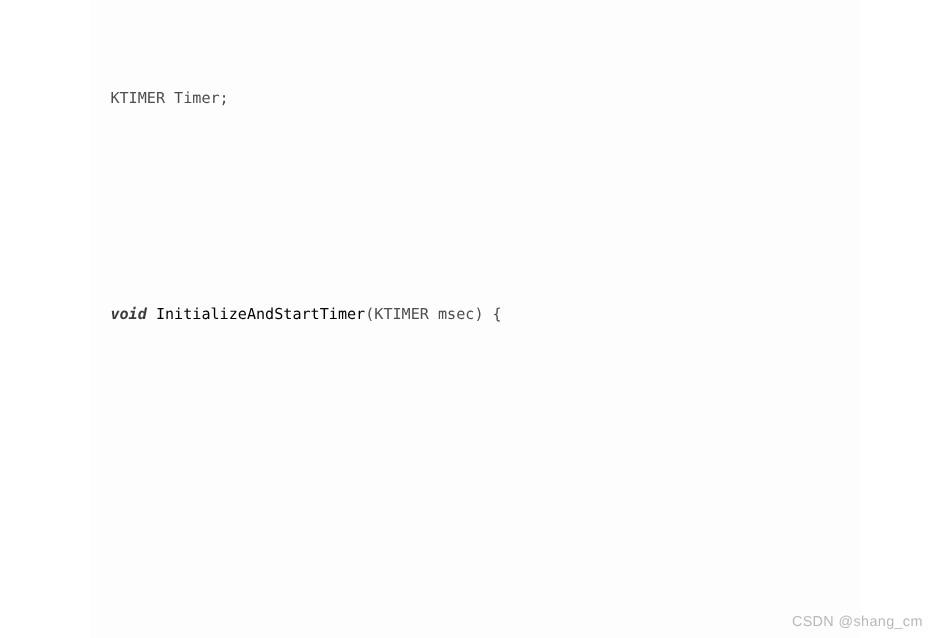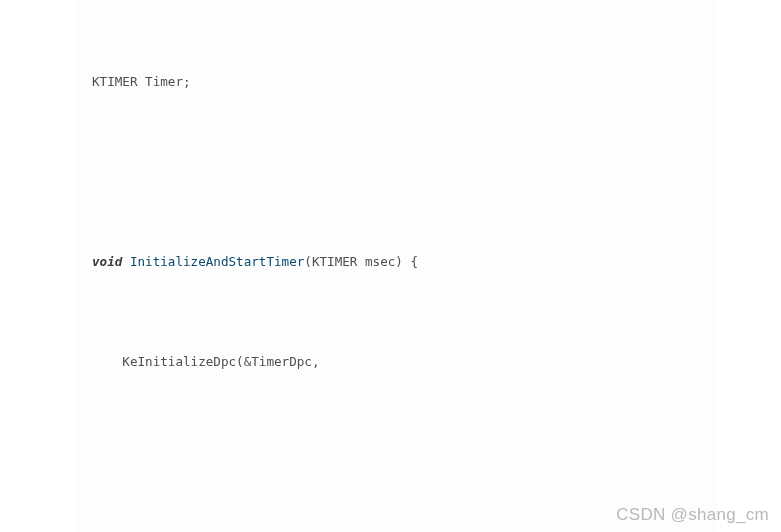"InitializeAndStartTimer" .tok-fn { color: #0c4a6e -> #000000 }
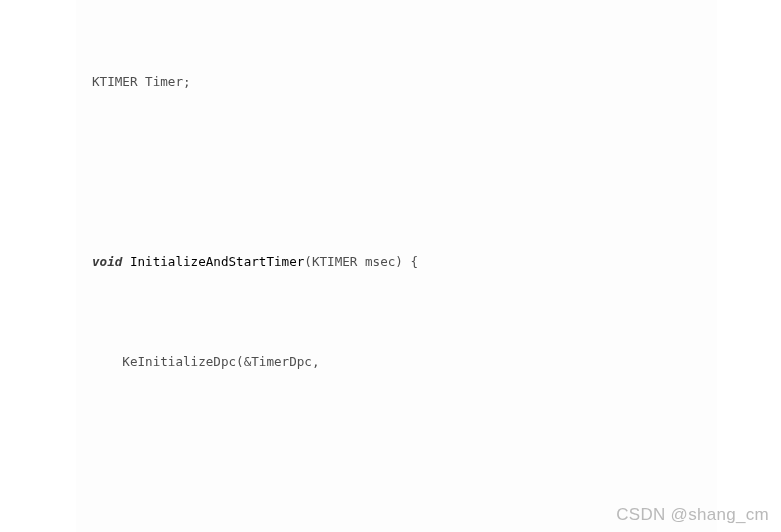"KeInitializeDpc(&TimerDpc," div.line { html: <div><span> KeInitializeDpc(&amp;TimerDpc,</span></div> -> none }
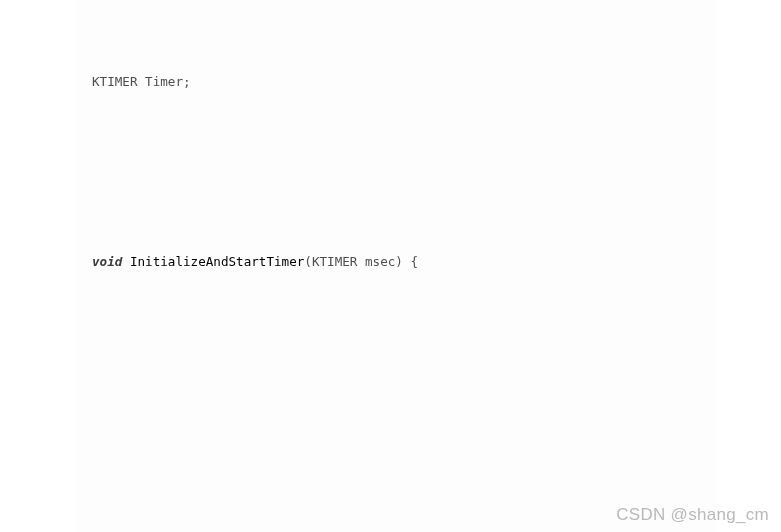"CSDN @shang_cm" .watermark { font-size: 17px -> 12px }
